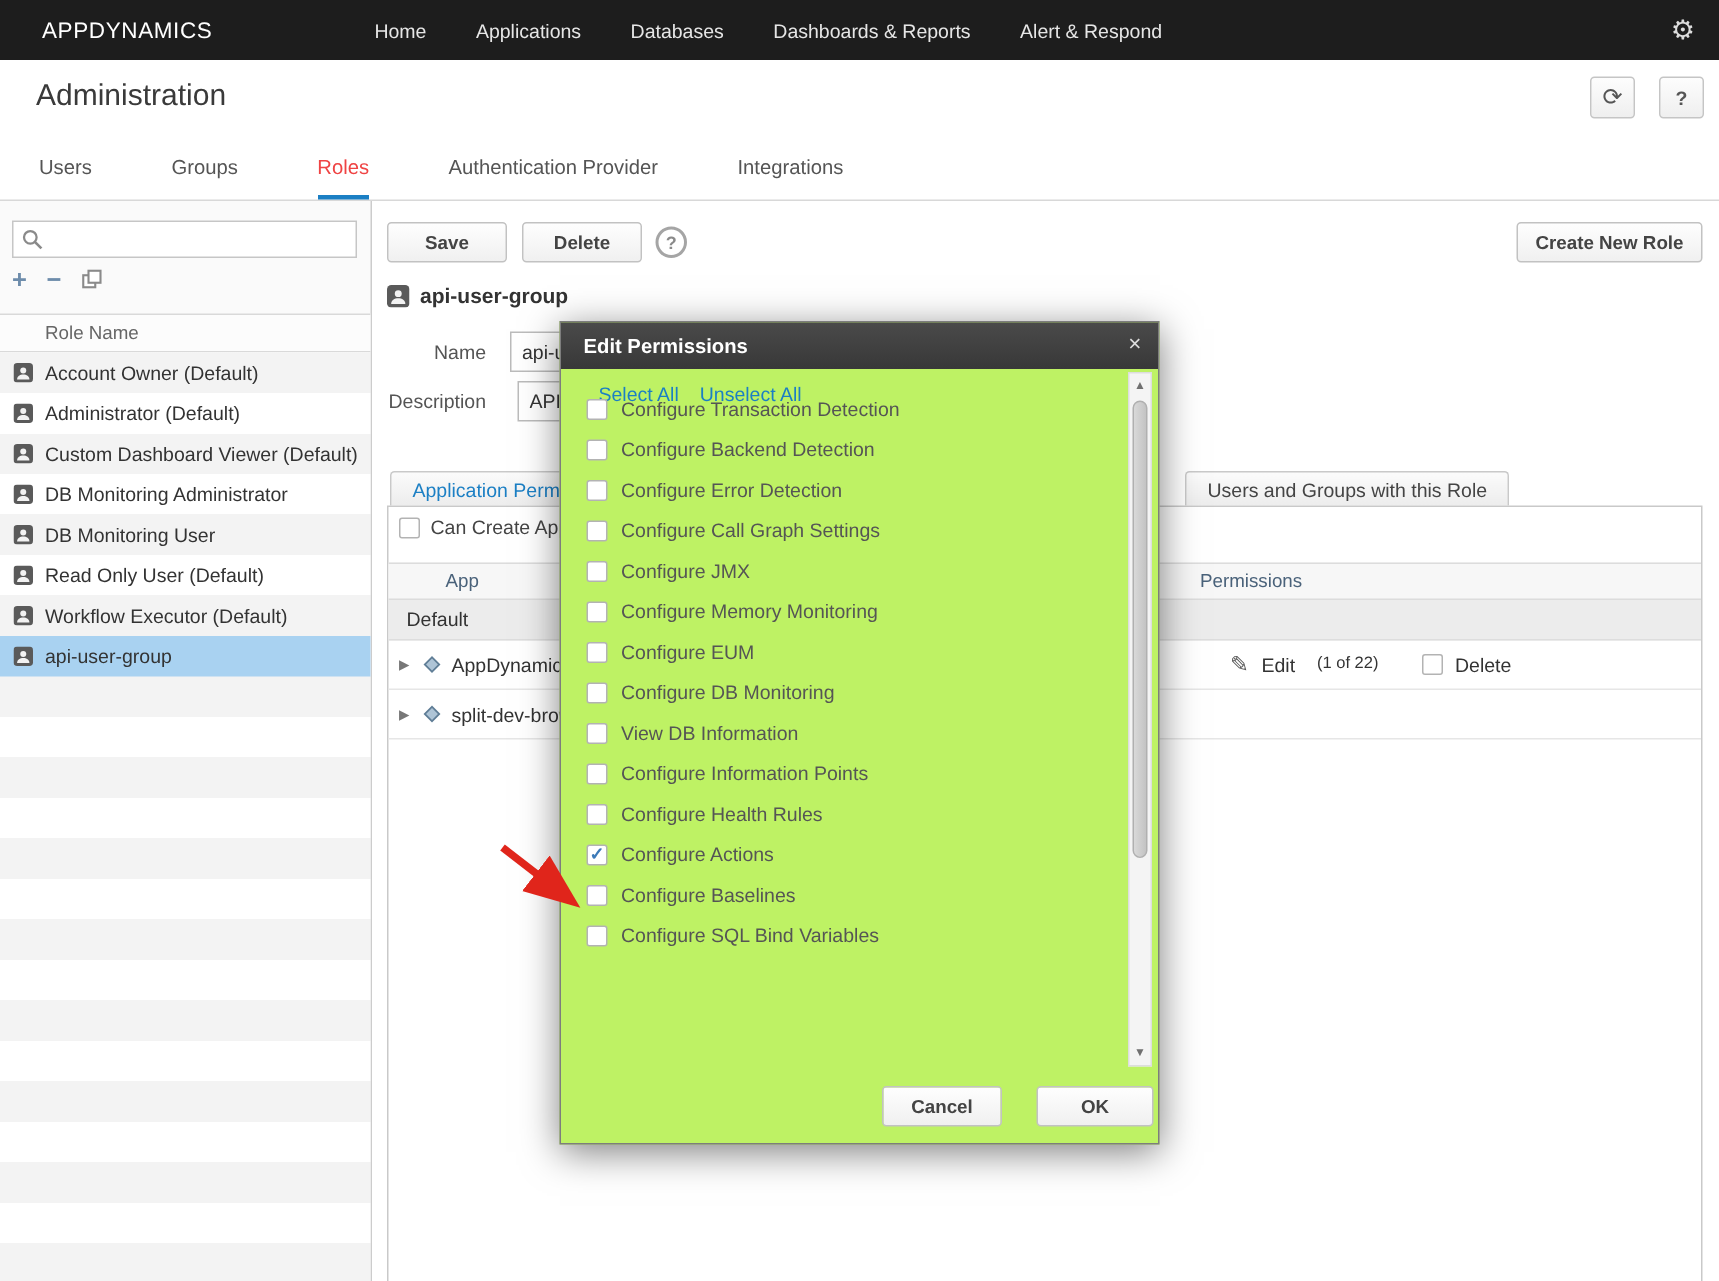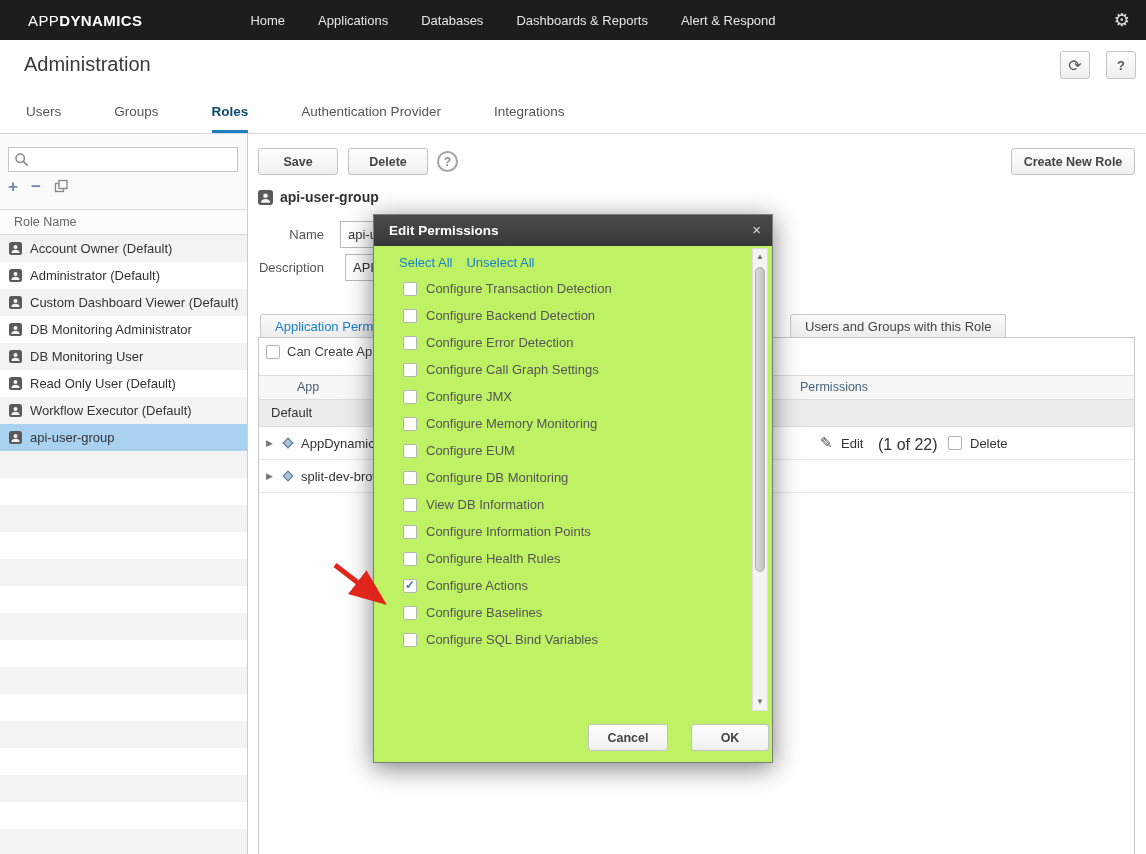"DYNAMICS" .logo-bold { font-weight: 700 -> 400 }
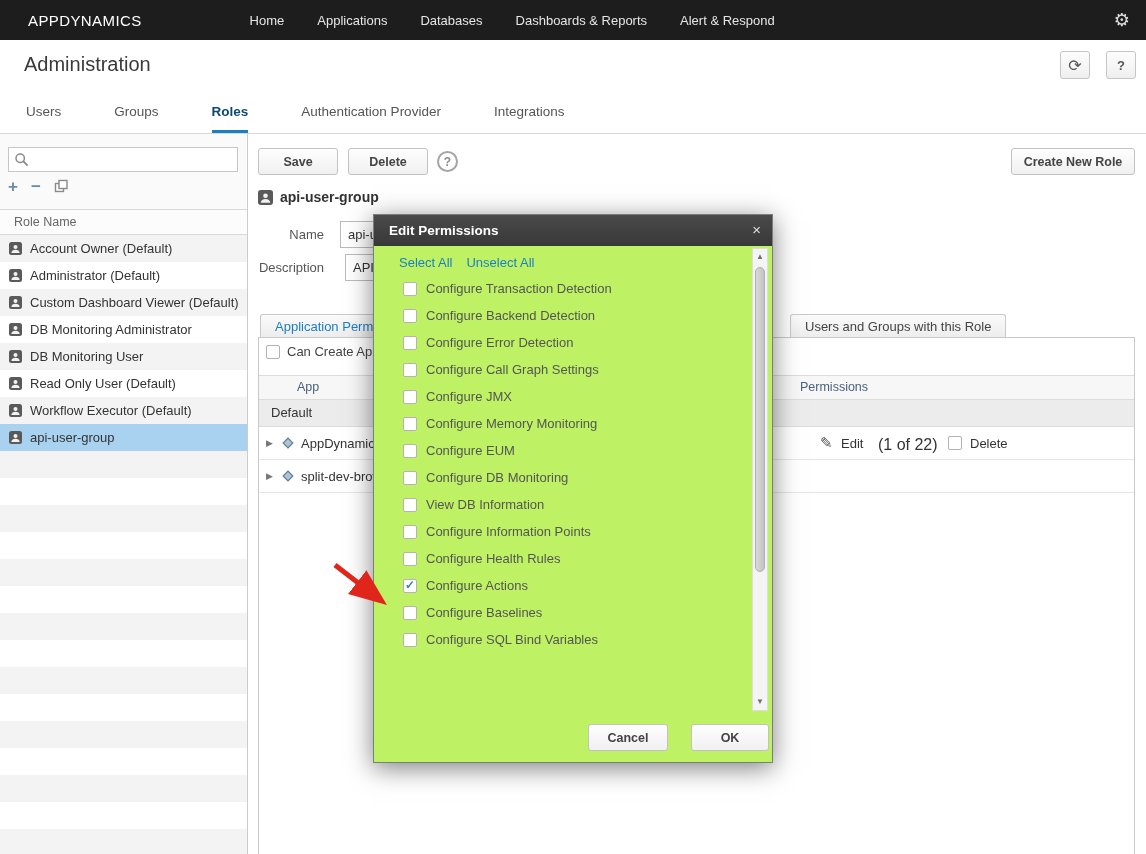"Roles" .tab.active { color: #0c4a6e -> #ef4444; font-weight: 700 -> 400 }
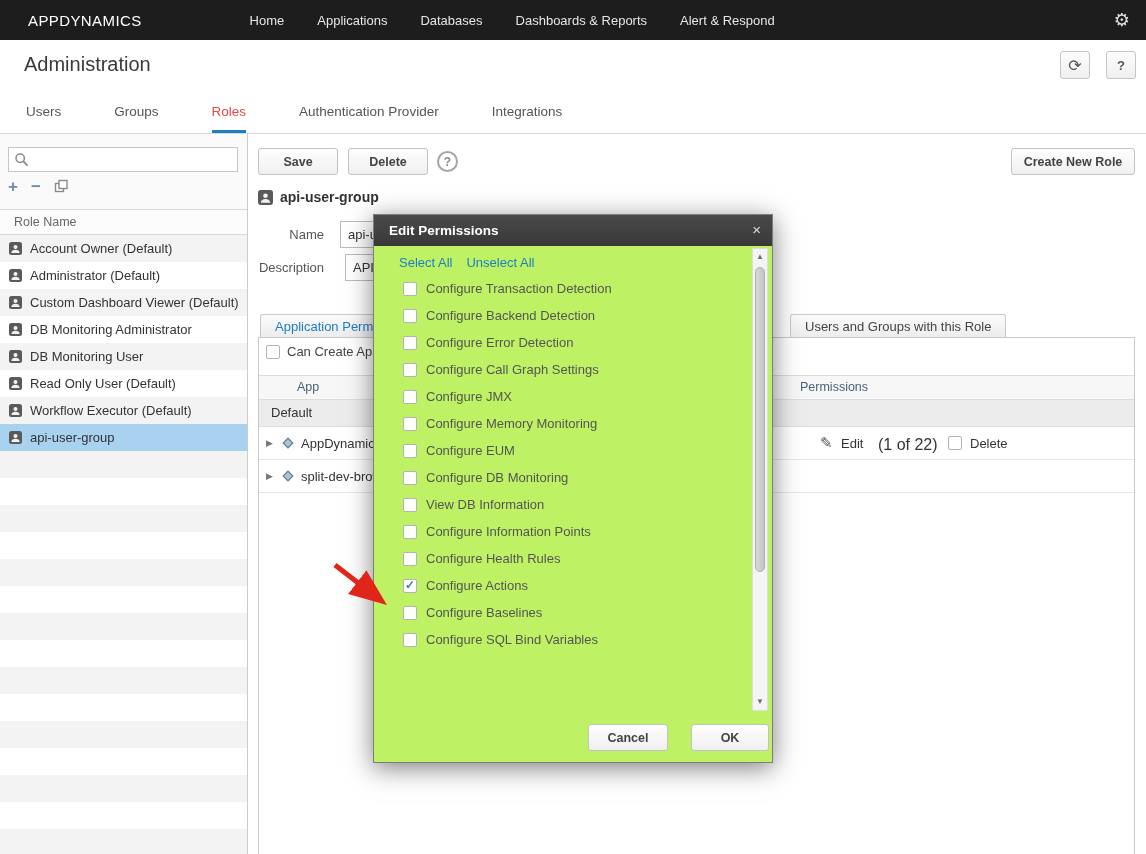"Role Name" .list-header { padding-left: 14px -> 30px }
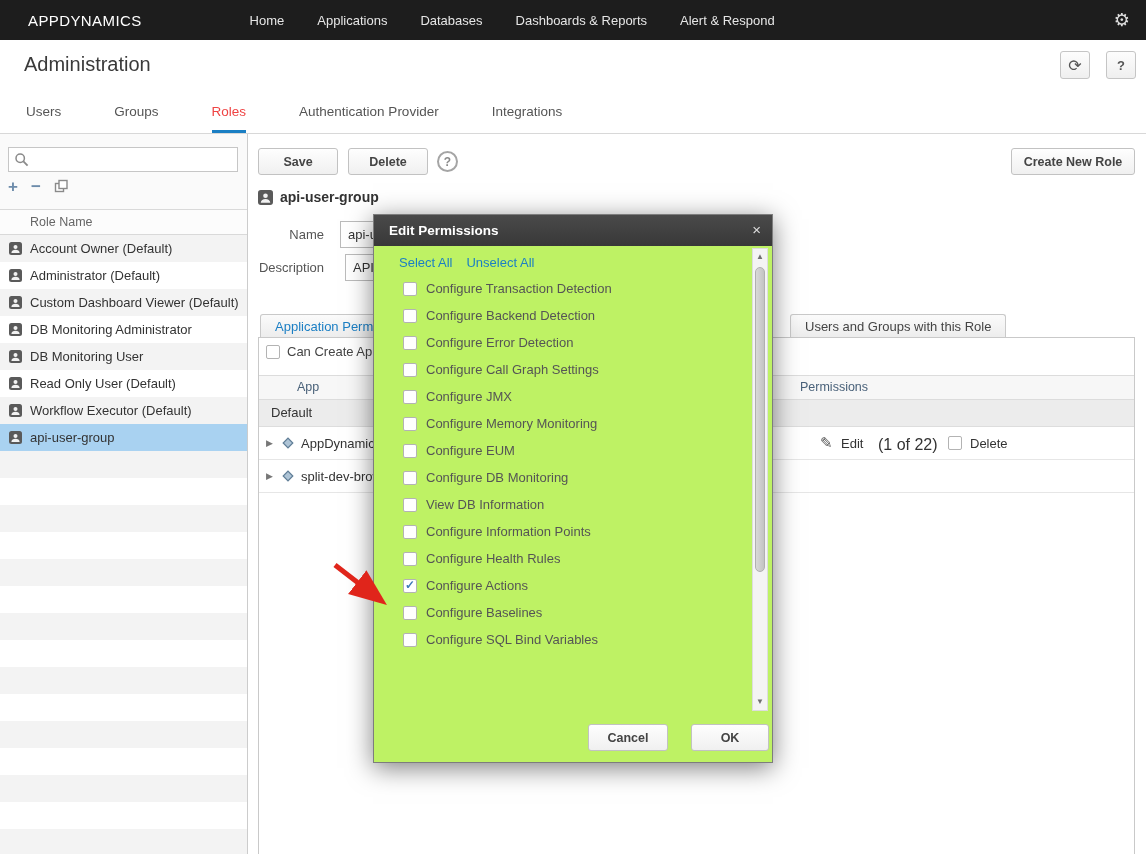"Configure Transaction Detection" .perm-list { padding-left: 12px -> none; top: 60px -> 44px }
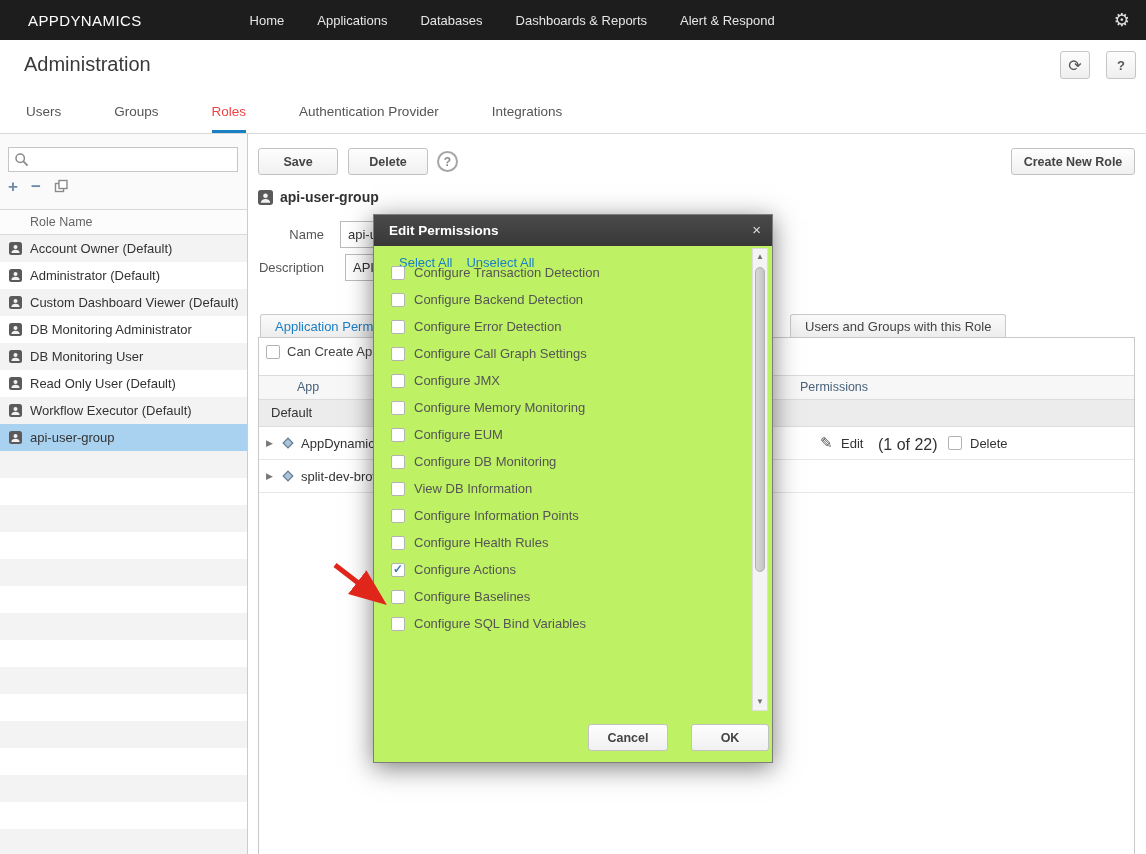"(1 of 22)" .edit-count { font-size: 16px -> 11px }
